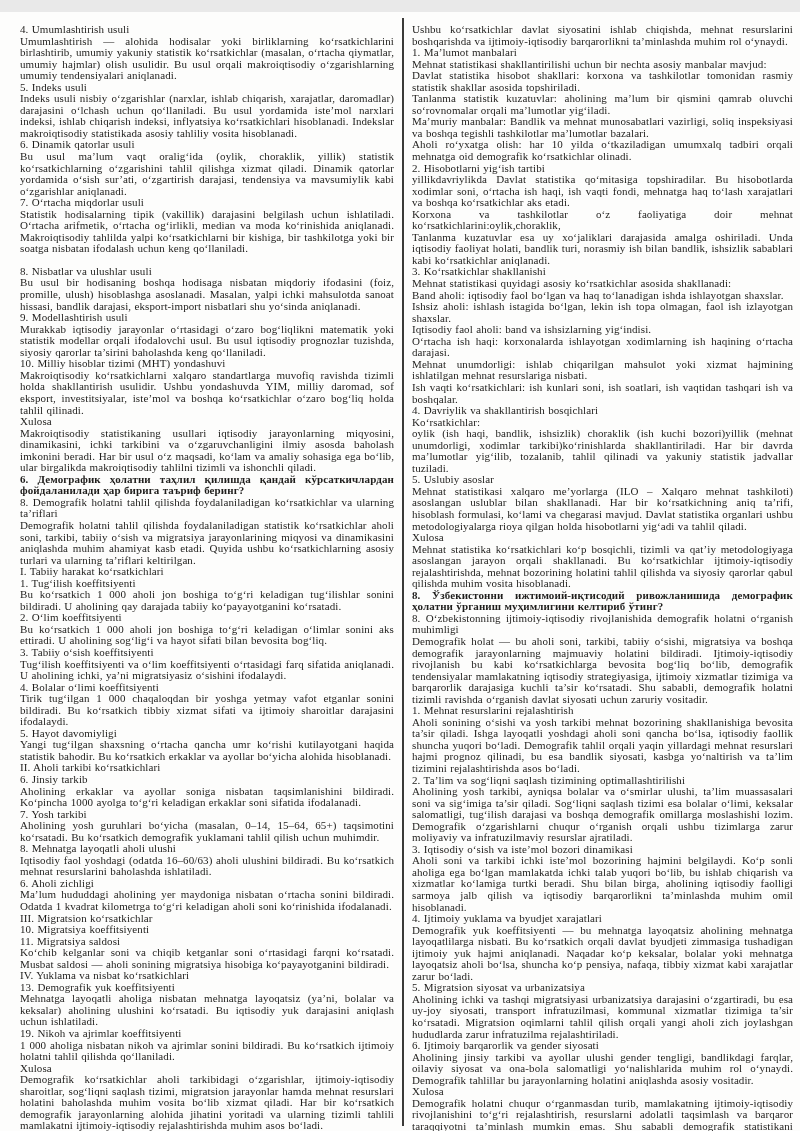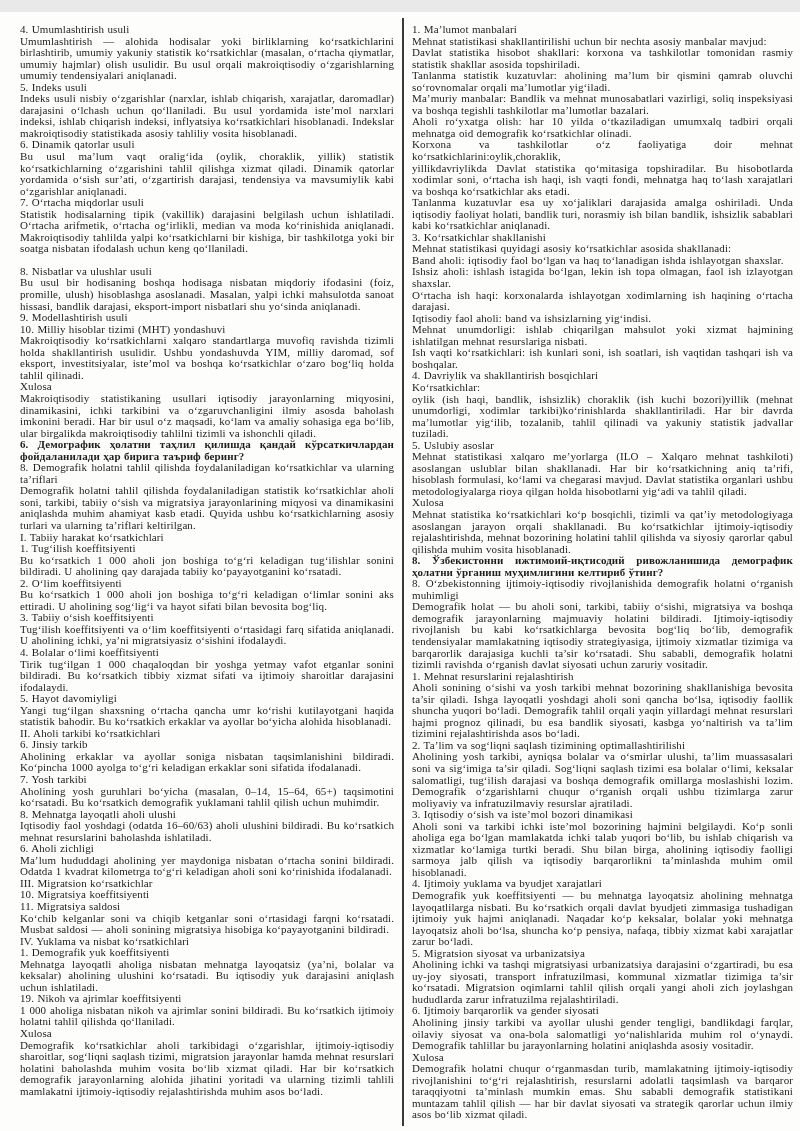"Ushbu ko‘rsatkichlar davlat siyosatini" p.block { html: none -> <p>Ushbu ko‘rsatkichlar davlat siyosatini ishlab chiqishda, mehnat resurslarini boshqarishda va ijtimoiy-iqtisodiy barqarorlikni ta’minlashda muhim rol o‘ynaydi.</p> }
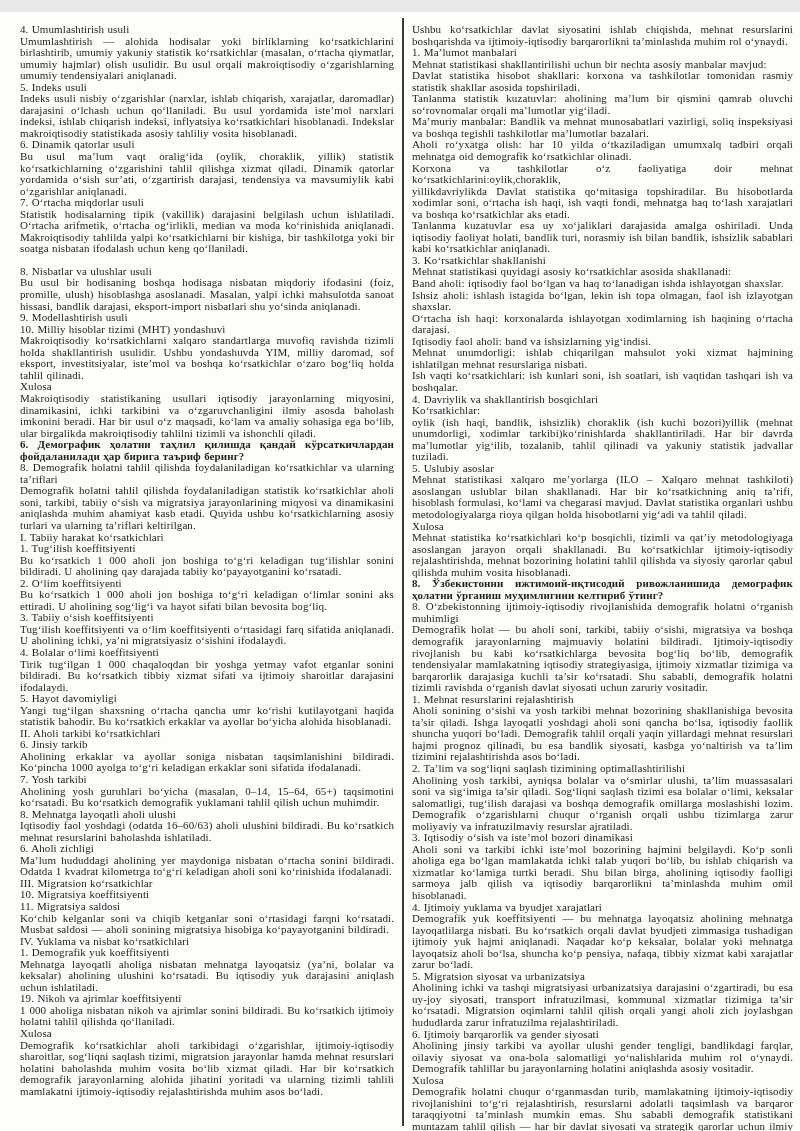"2. Hisobotlarni yig‘ish tartibi" p.block { html: none -> <p>2. Hisobotlarni yig‘ish tartibi</p> }
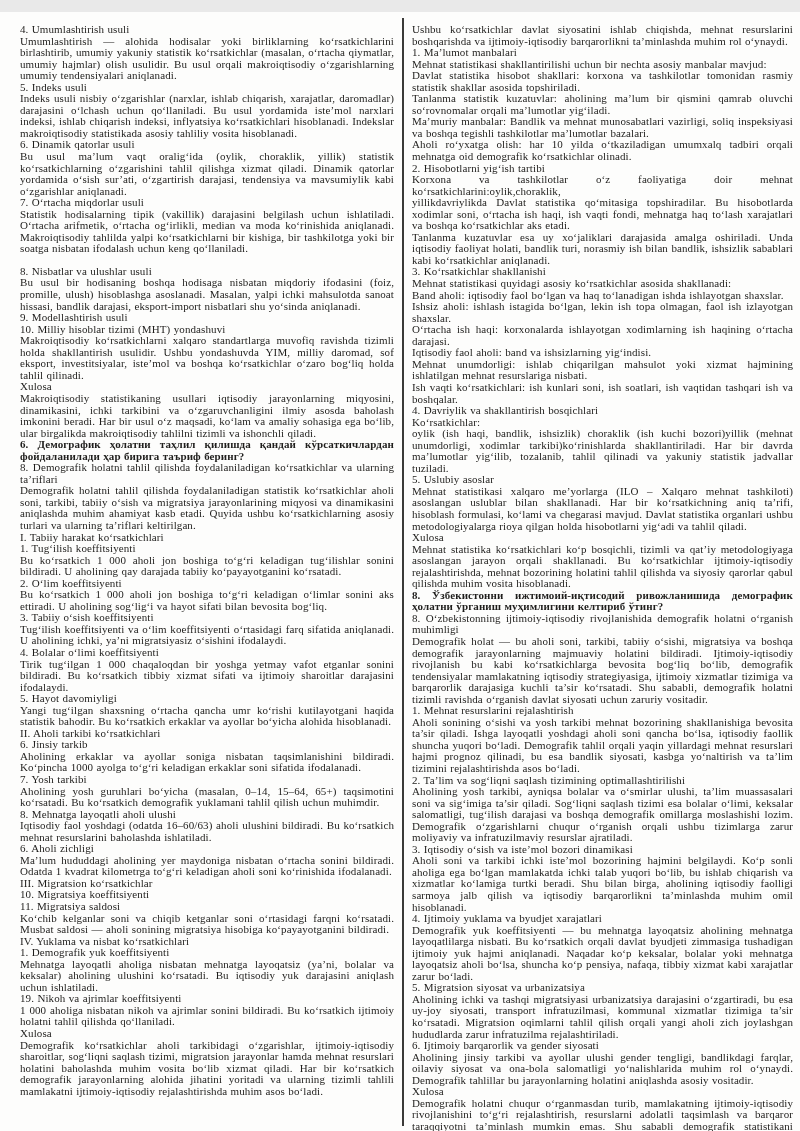"Korxona va tashkilotlar o‘z faoliyatiga" p.block { order: before "yillikdavriylikda Davlat statistika" -> after "yillikdavriylikda Davlat statistika" }
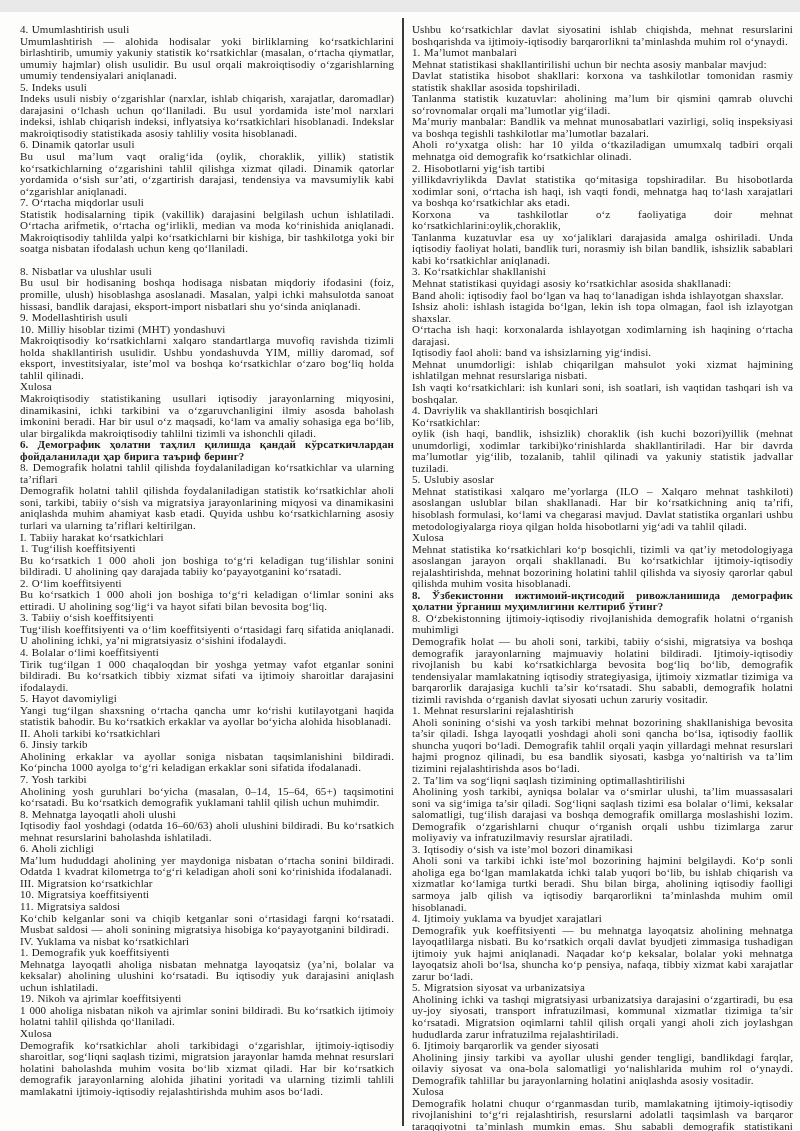"Murakkab iqtisodiy jarayonlar" p.block { html: none -> <p>Murakkab iqtisodiy jarayonlar o‘rtasidagi o‘zaro bog‘liqlikni matematik yoki statistik modellar orqali ifodalovchi usul. Bu usul iqtisodiy prognozlar tuzishda, siyosiy qarorlar ta’sirini baholashda keng qo‘llaniladi.</p> }
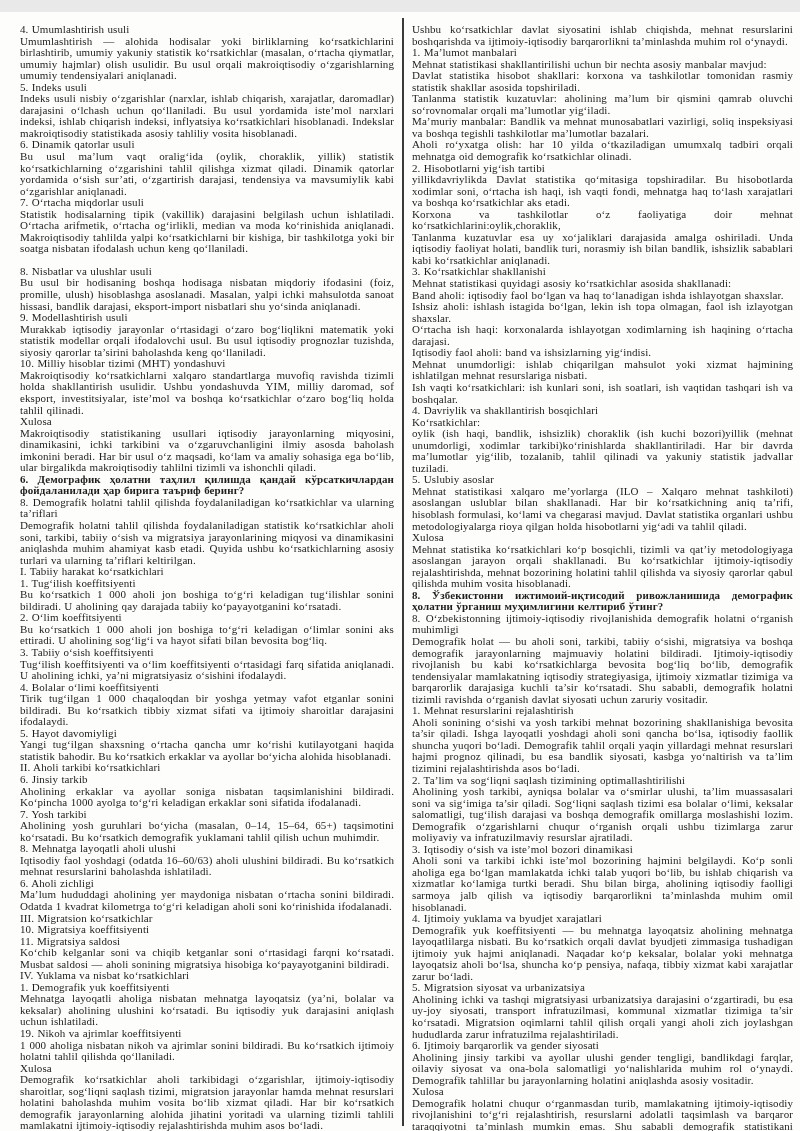"O‘rtacha ish haqi: korxonalarda" p.block { order: before "Iqtisodiy faol aholi: band va" -> after "Iqtisodiy faol aholi: band va" }
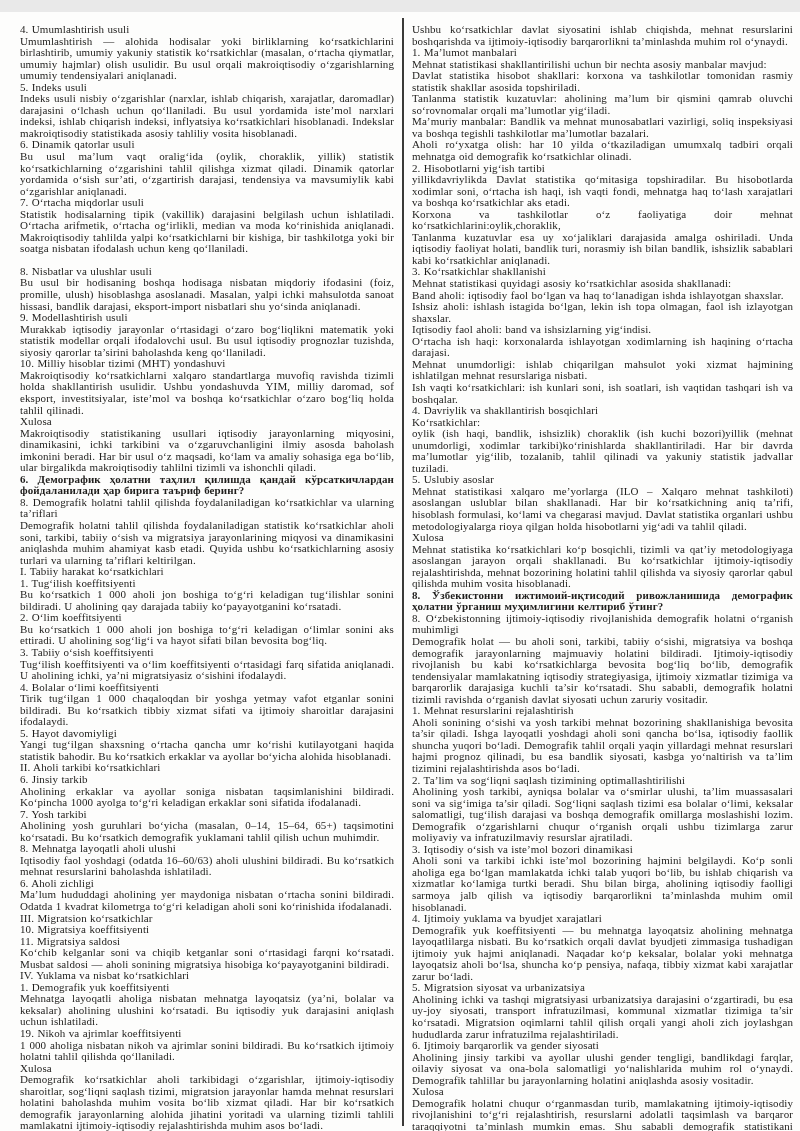"1. Demografik yuk koeffitsiyenti" p.block { text: 1 -> 13 }
